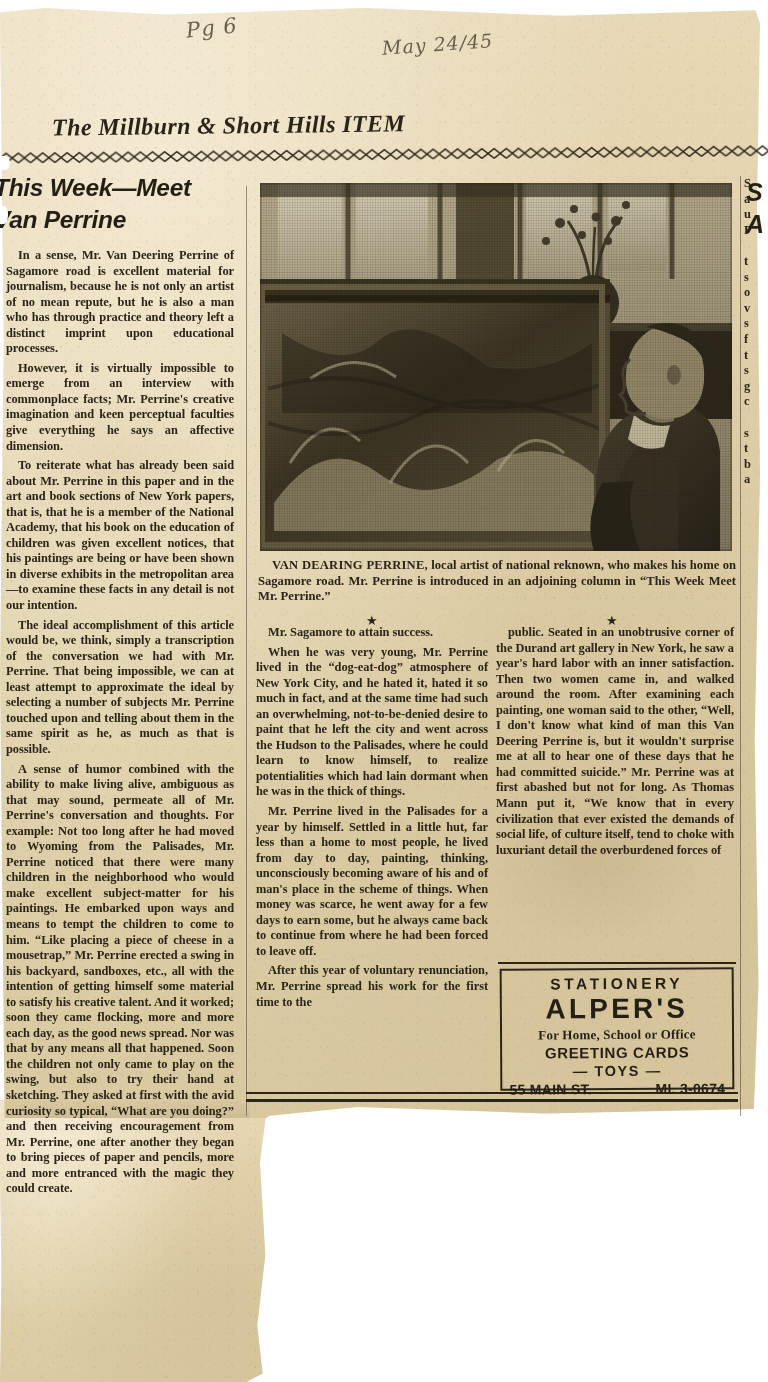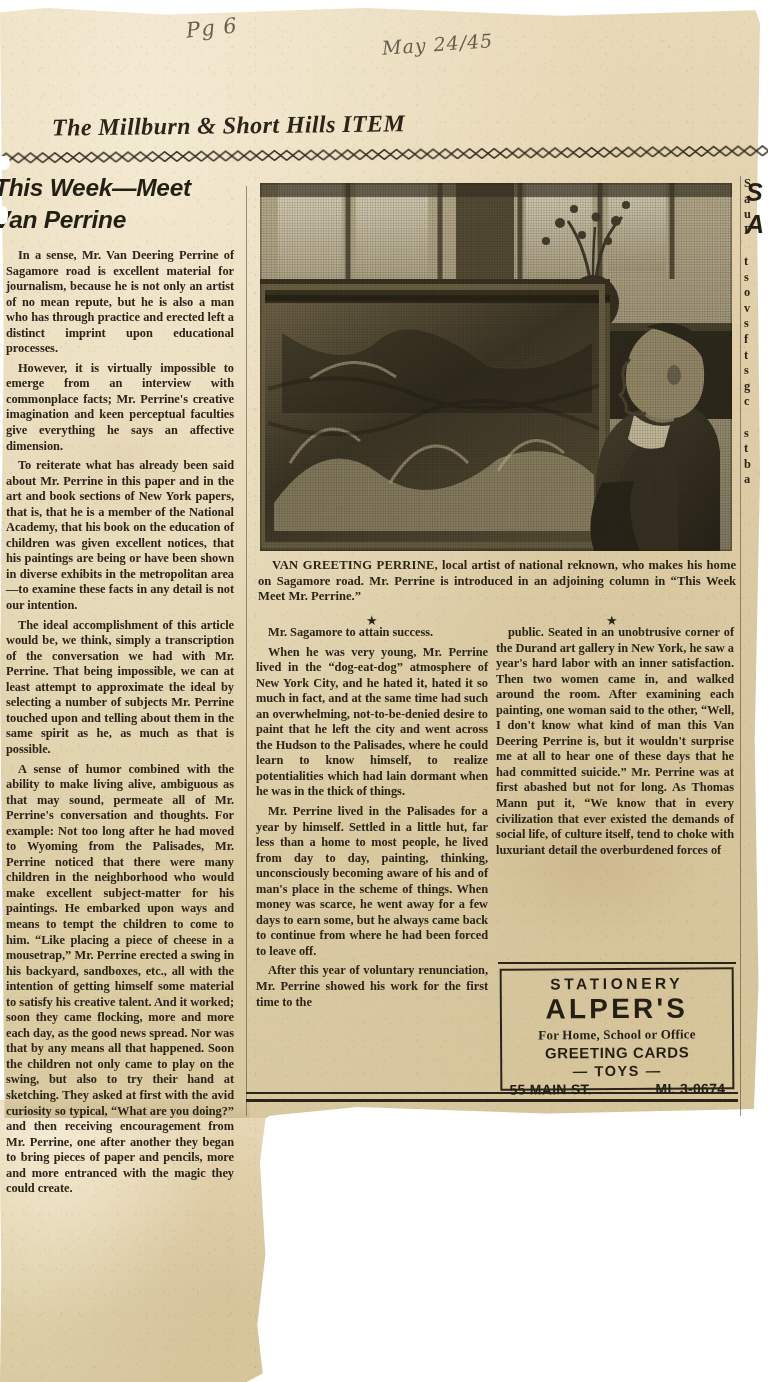"In a sense, Mr. Van" p { text: erected -> theory }
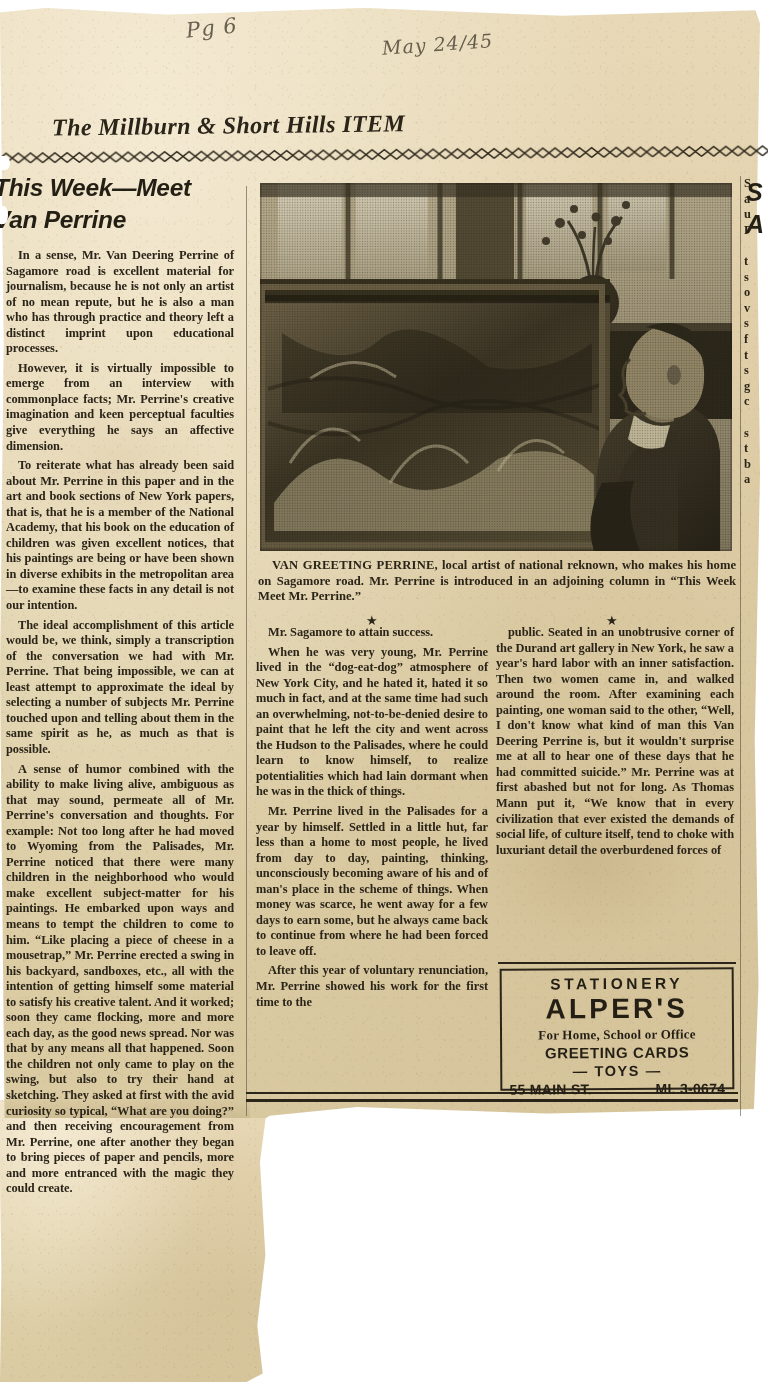"VAN GREETING PERRINE," b { text: GREETING -> DEARING }
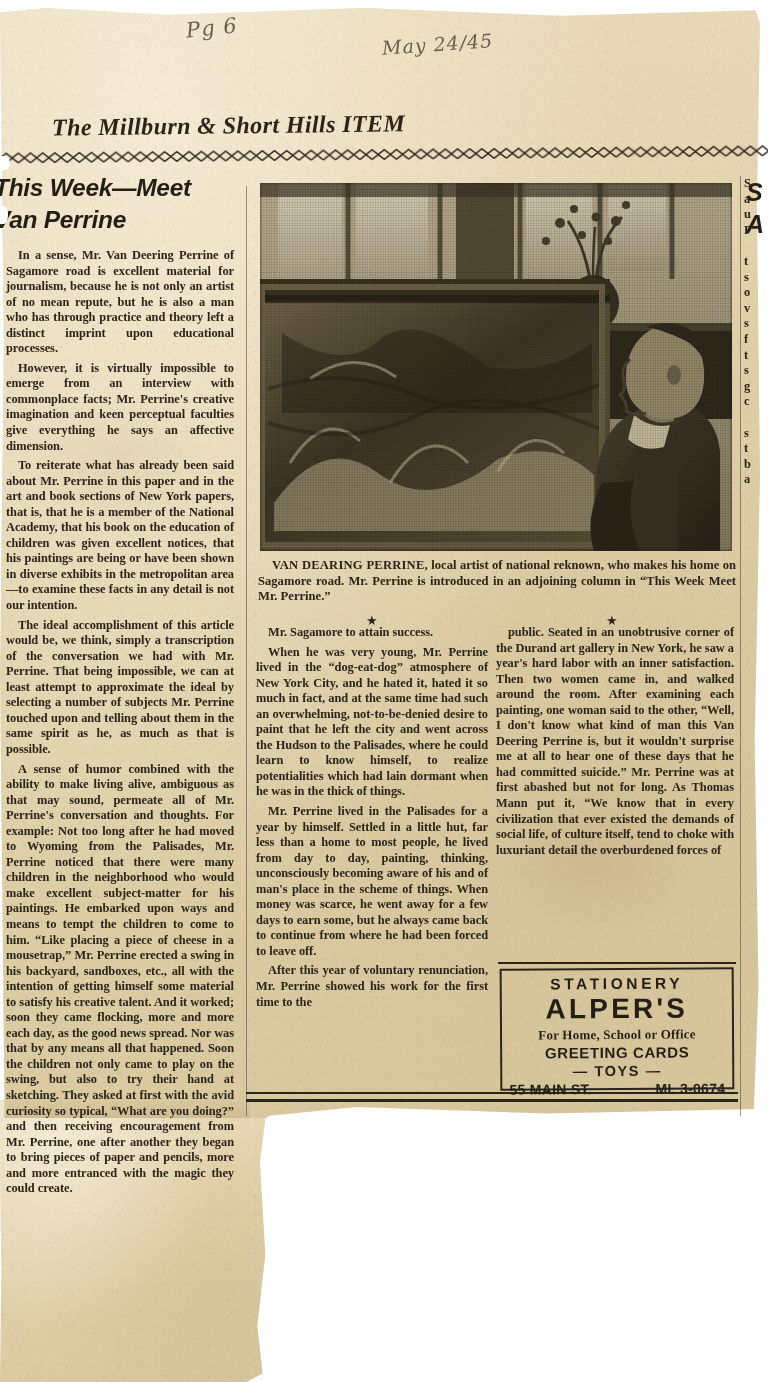"After this year of voluntary" p { text: showed -> spread }
